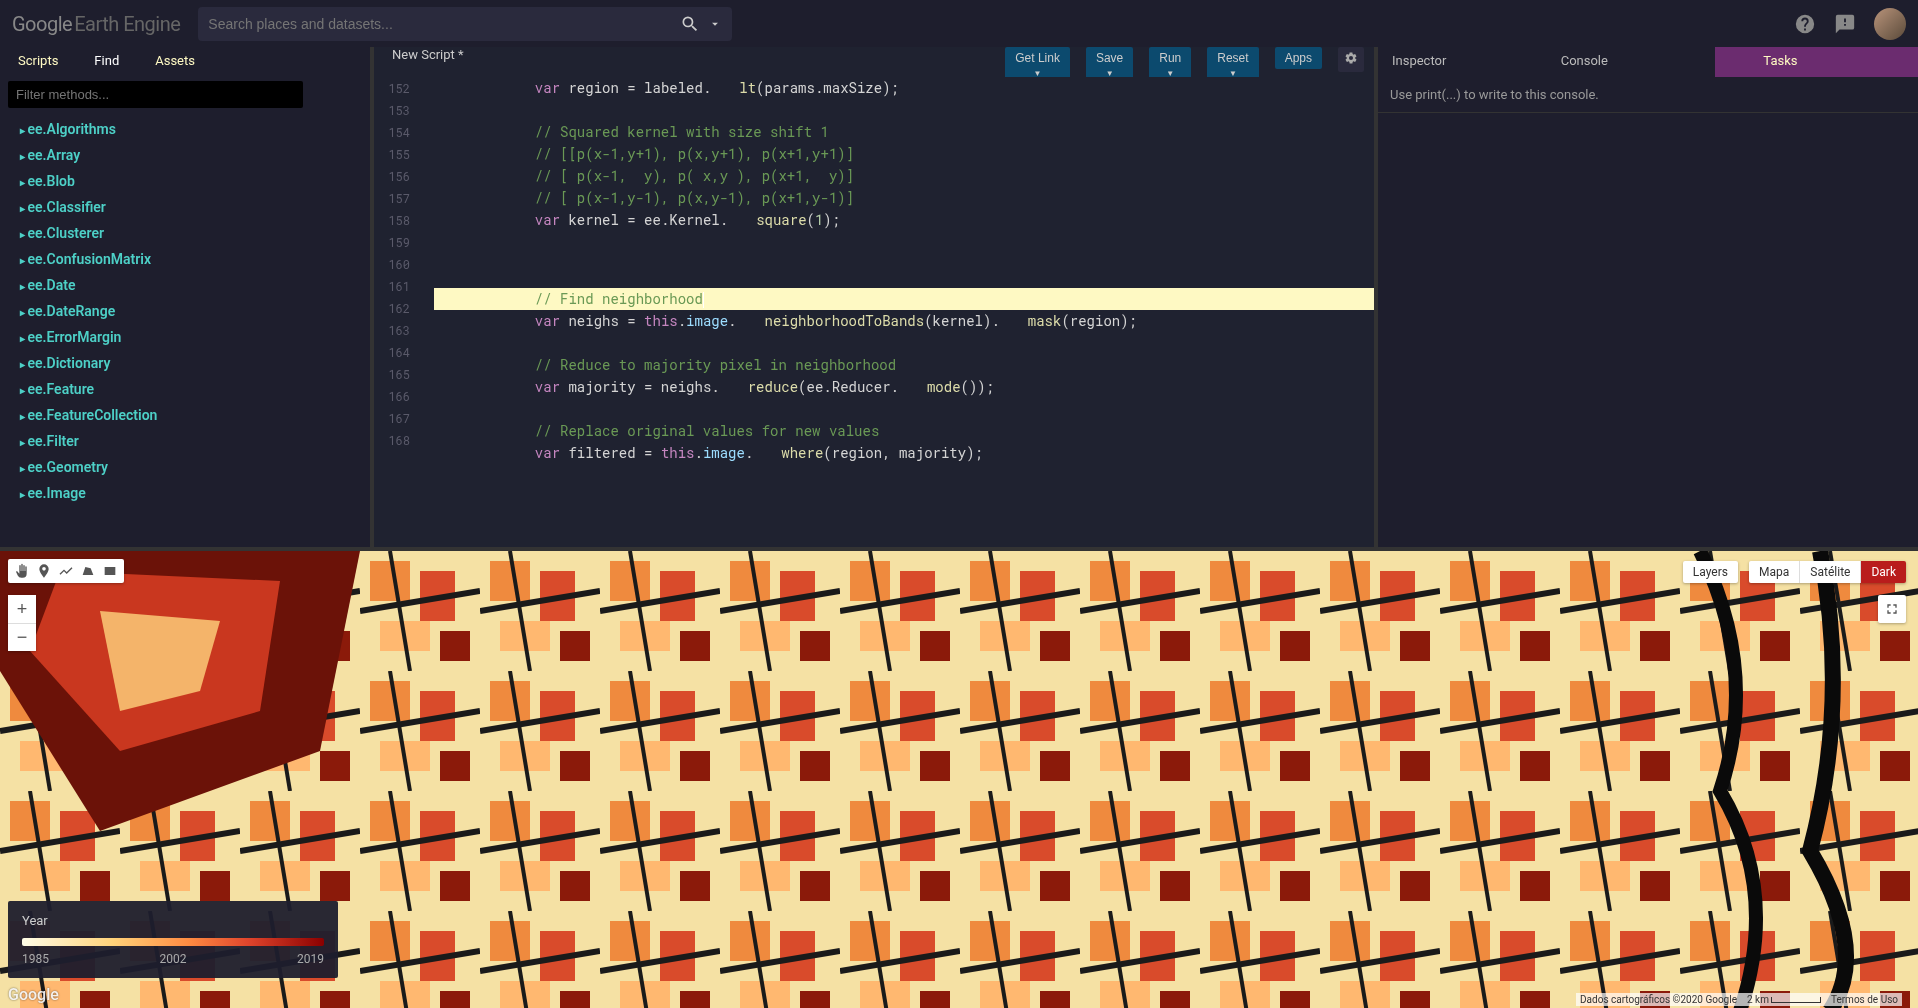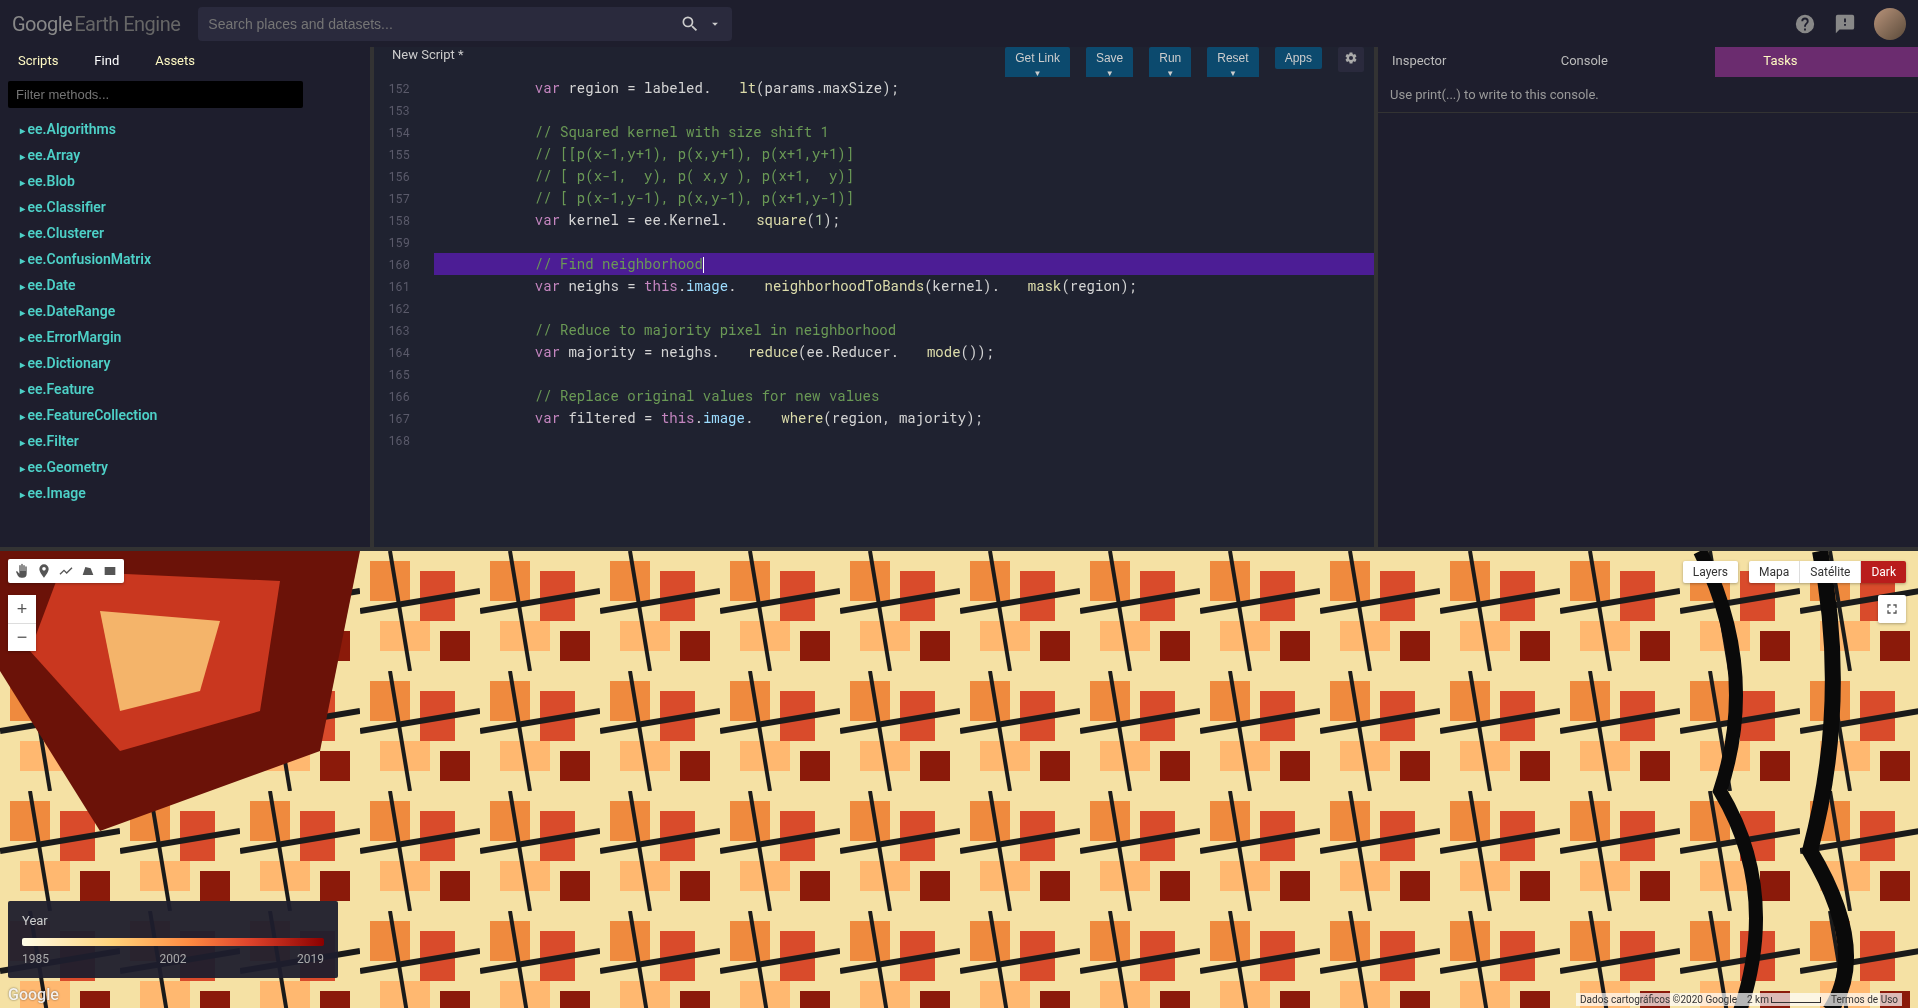"// Find neighborhood" .line.cur { background: #4c1d95 -> #fef9c3; margin-top: none -> 35px }
